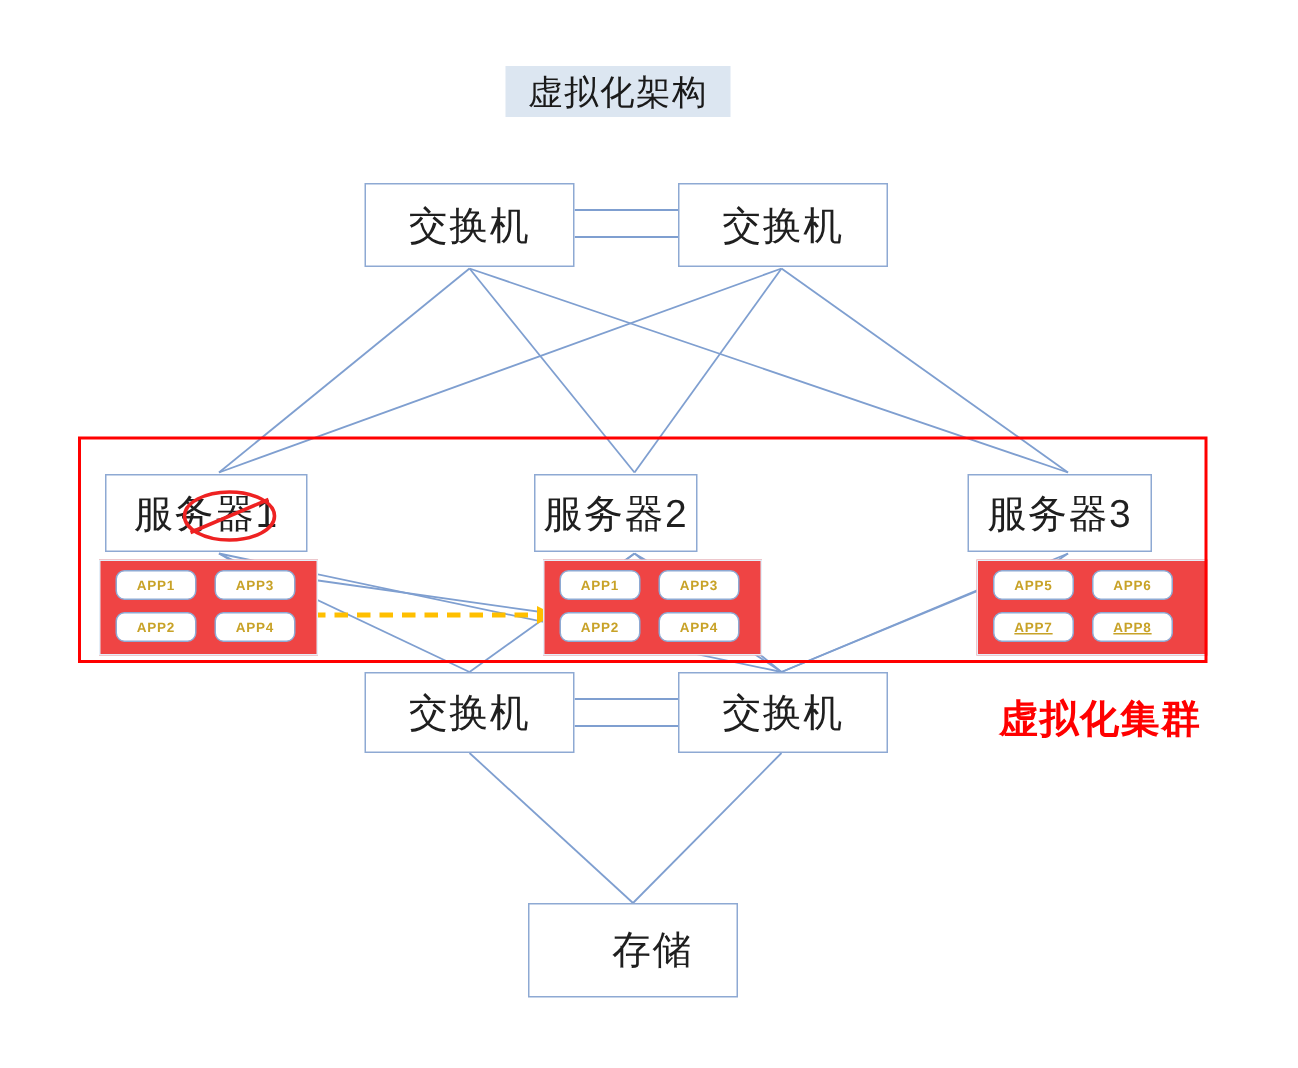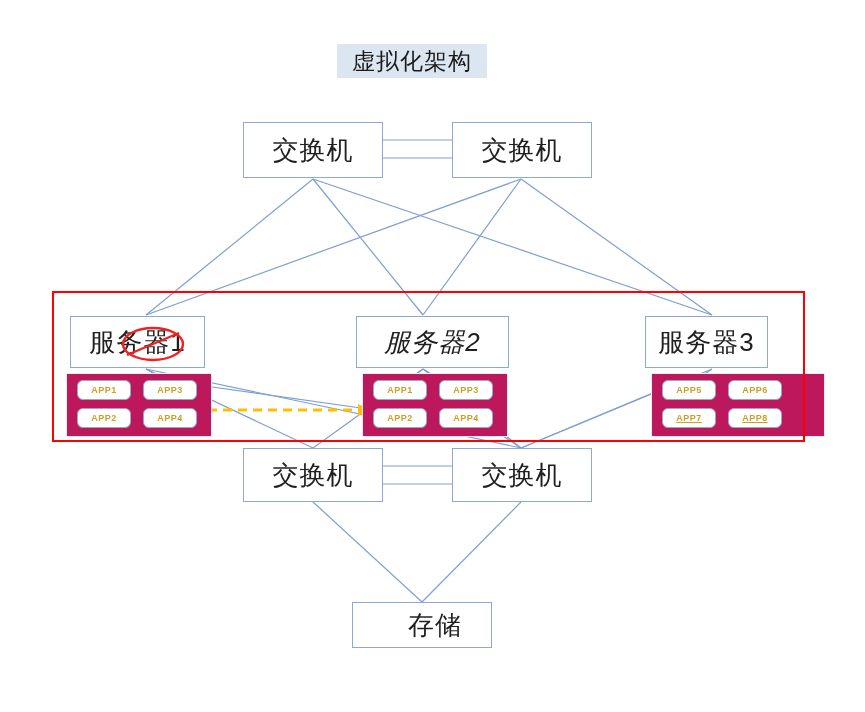"服务器2" div.node { font-style: italic -> none; width: 153px -> 109px }
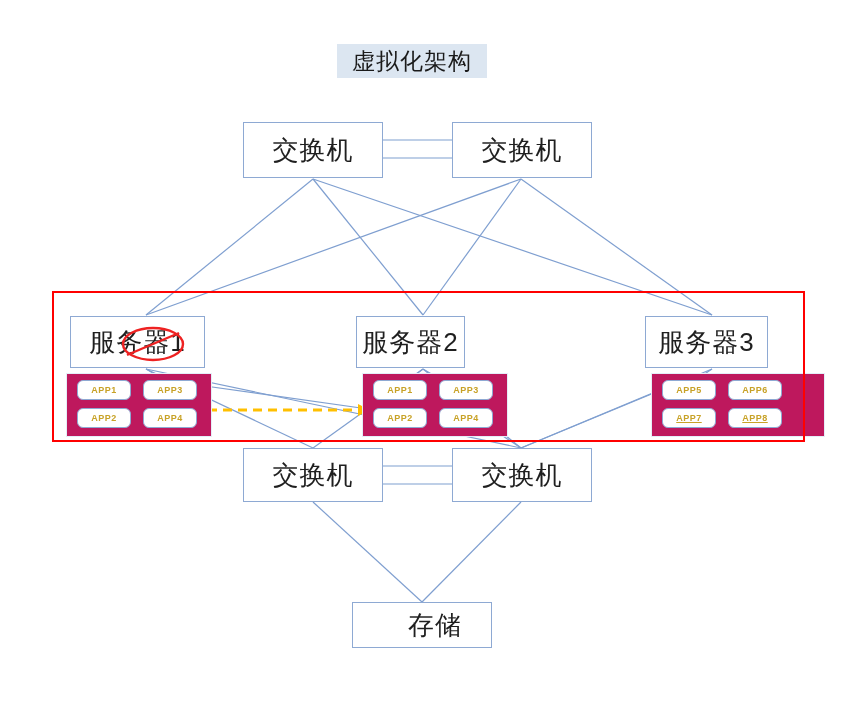"APP1" .app-panel { background: #be185d -> #ef4444 }
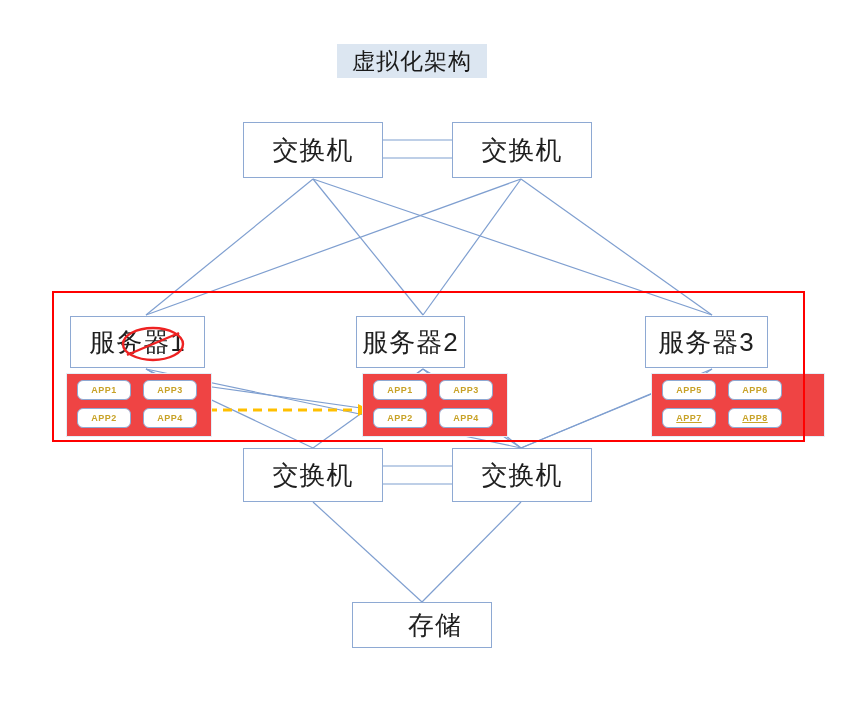"APP5" div.app-panel { width: 174px -> 154px }
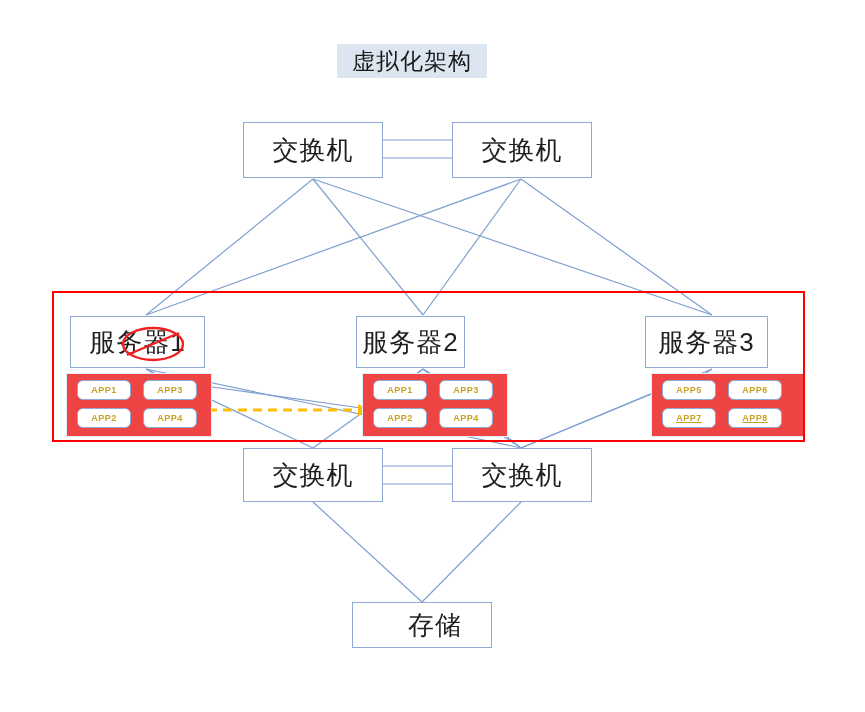"虚拟化集群" div.cluster-label { html: none -> <div>虚拟化集群</div> }
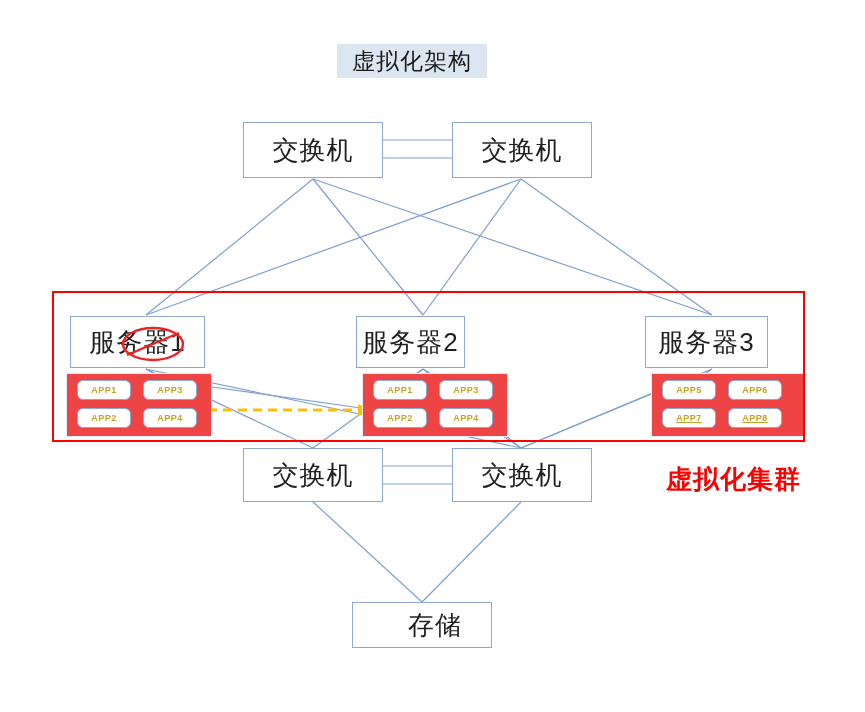"存储" div.node { height: 46px -> 63px }
